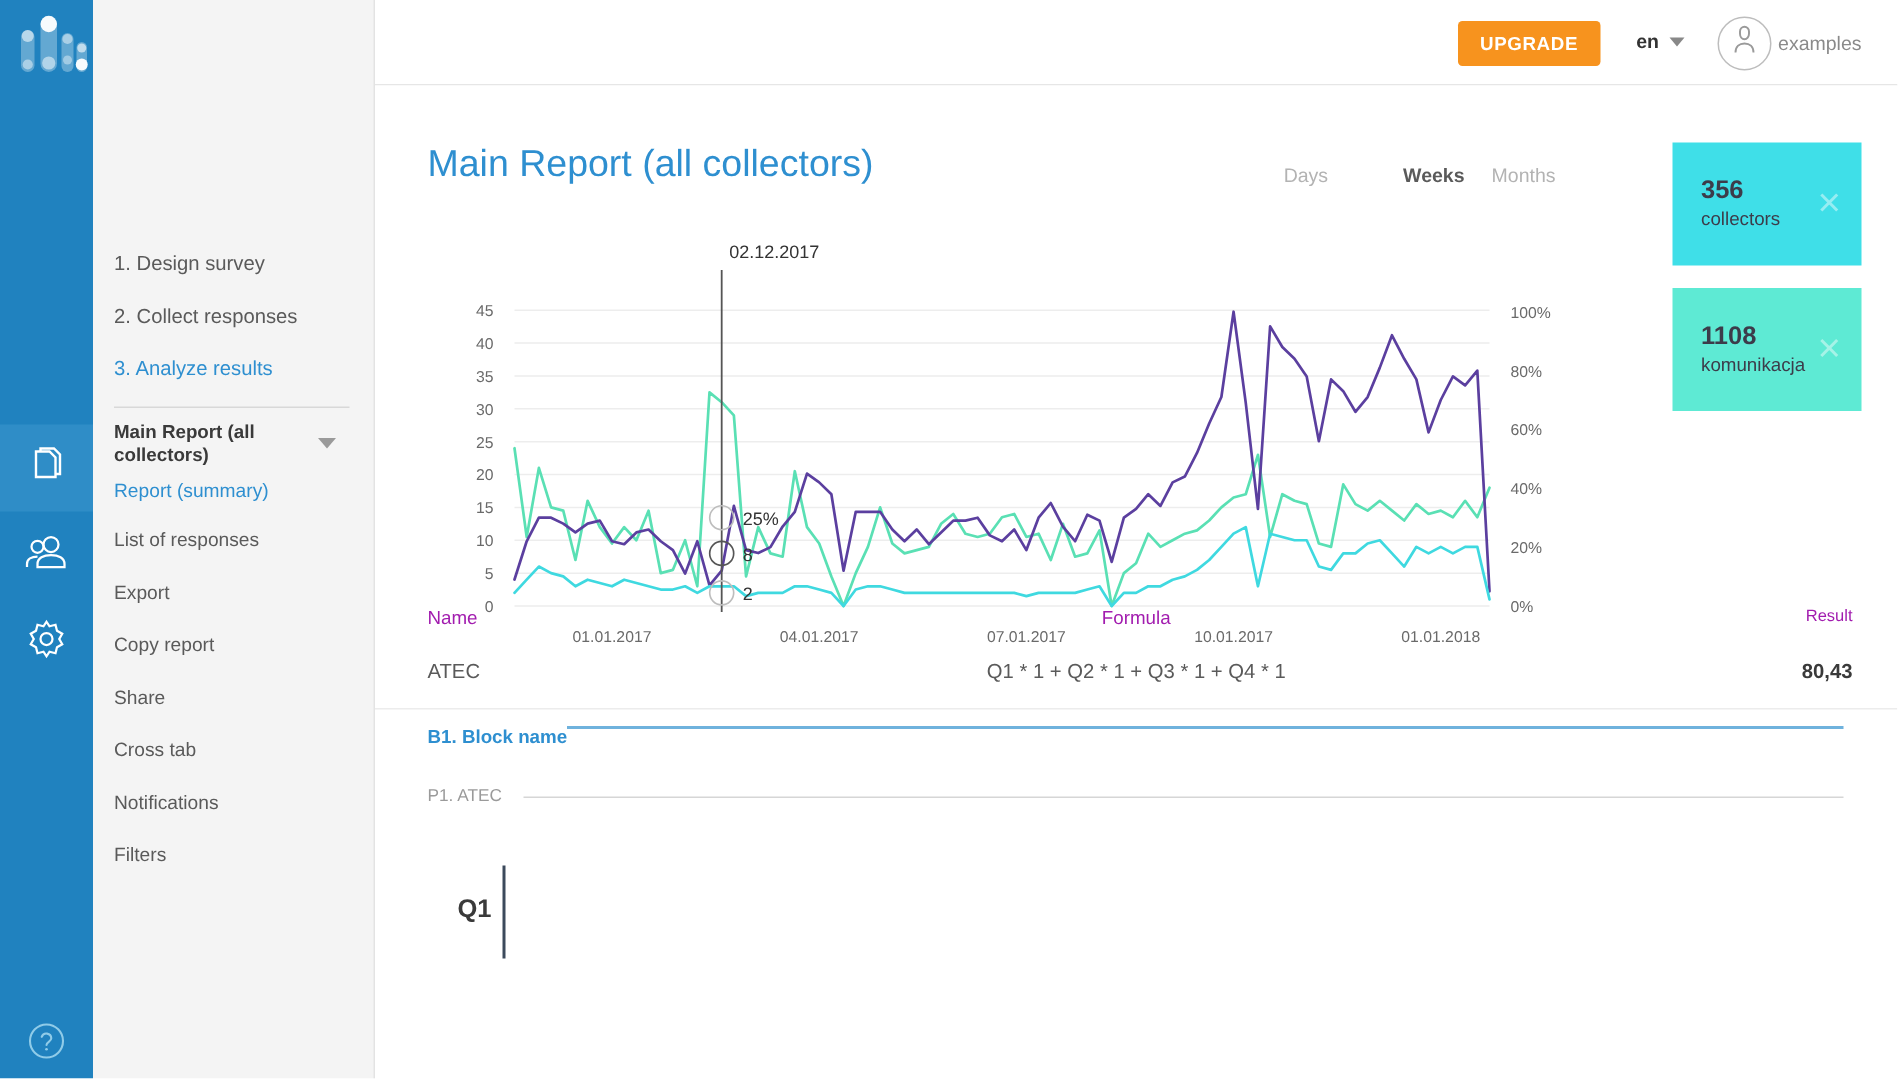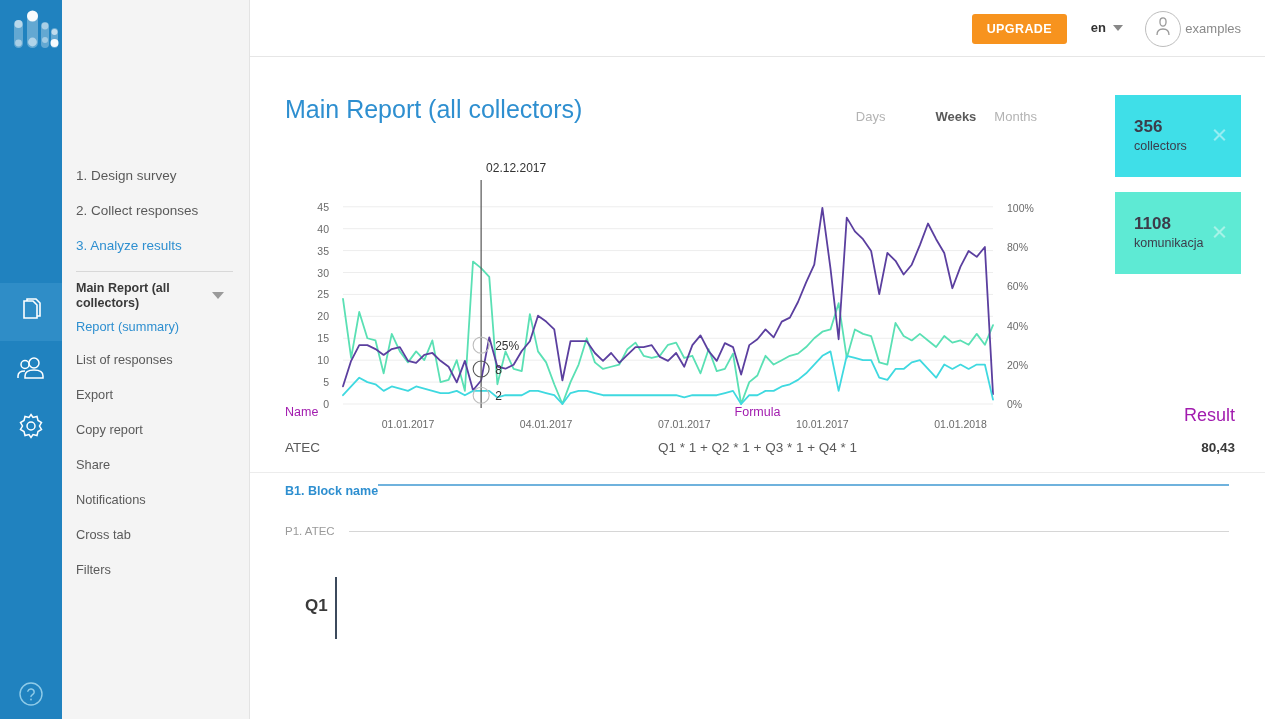"Result" .c-res { font-size: 18px -> 11px }
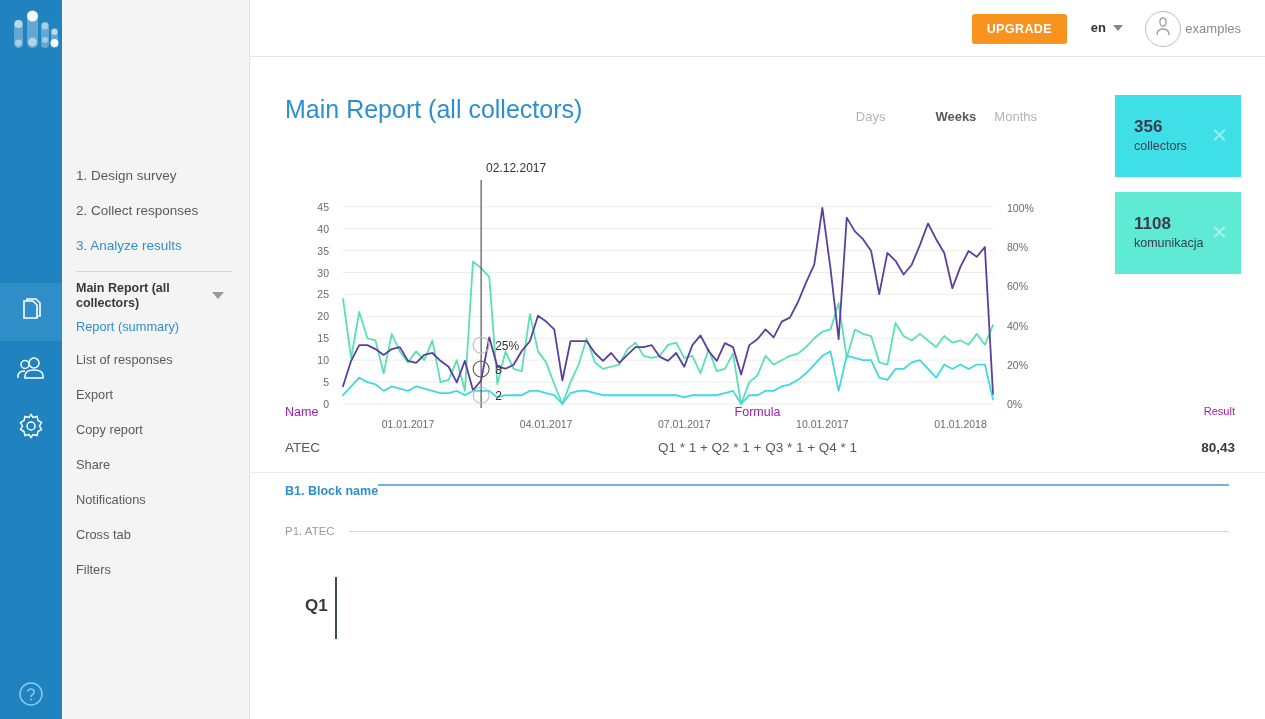"Notifications" div.nav-item { order: before "Cross tab" -> after "Cross tab" }
